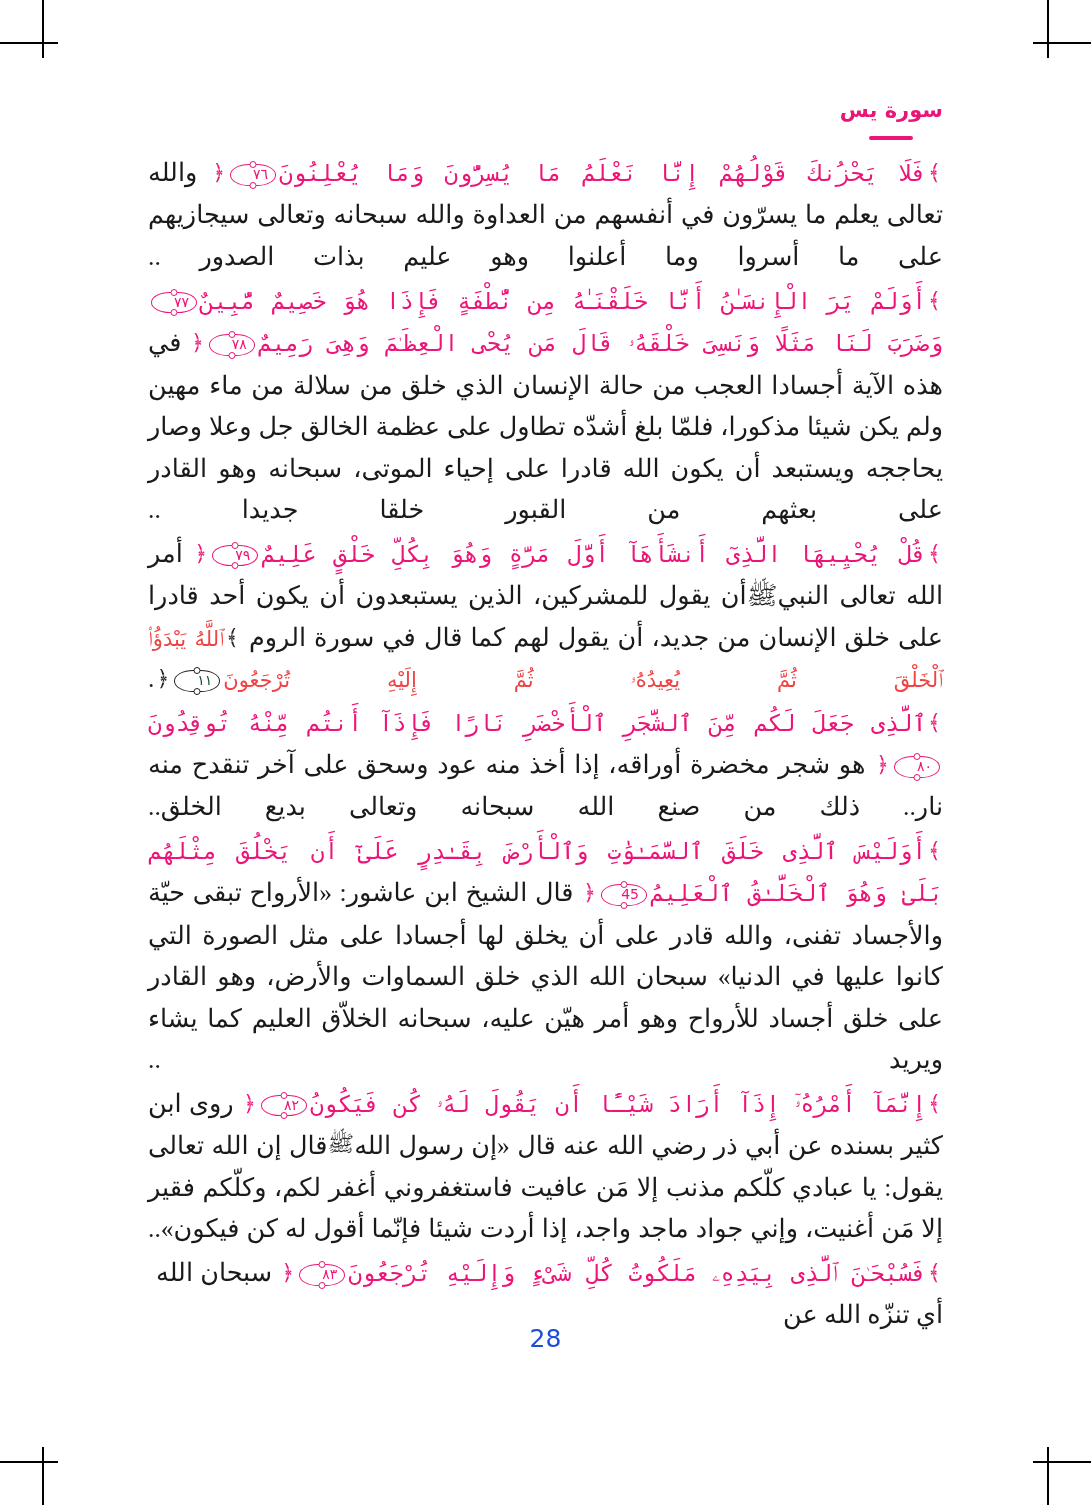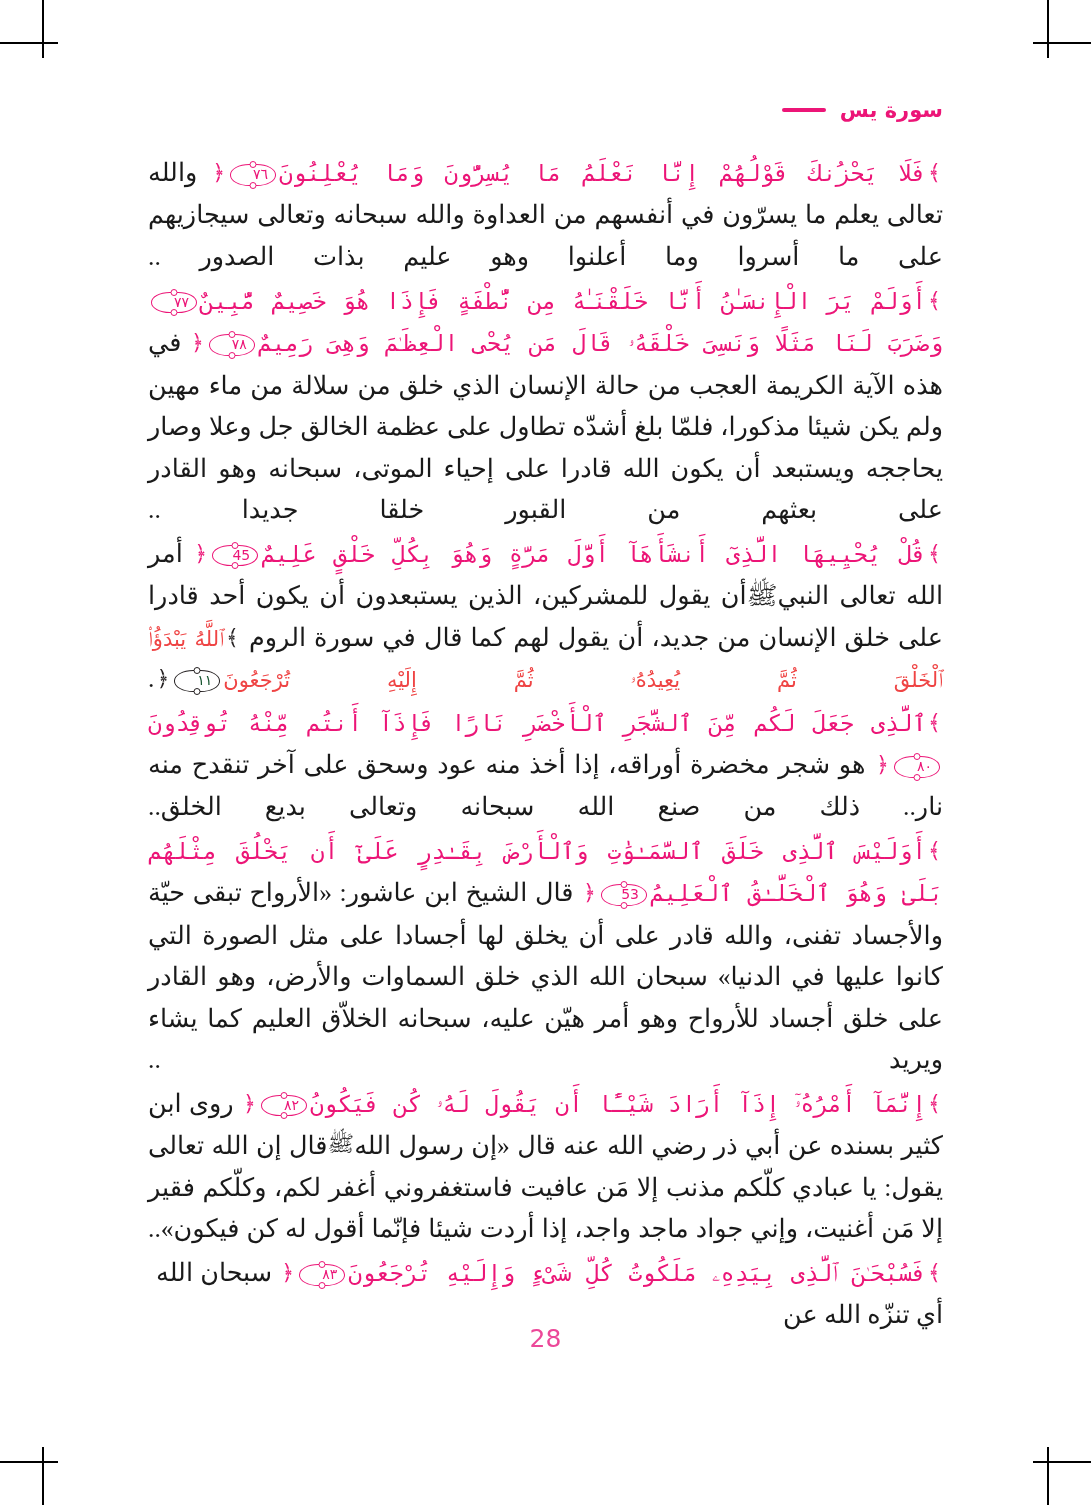"سورة يس" .header { flex-direction: none -> column }
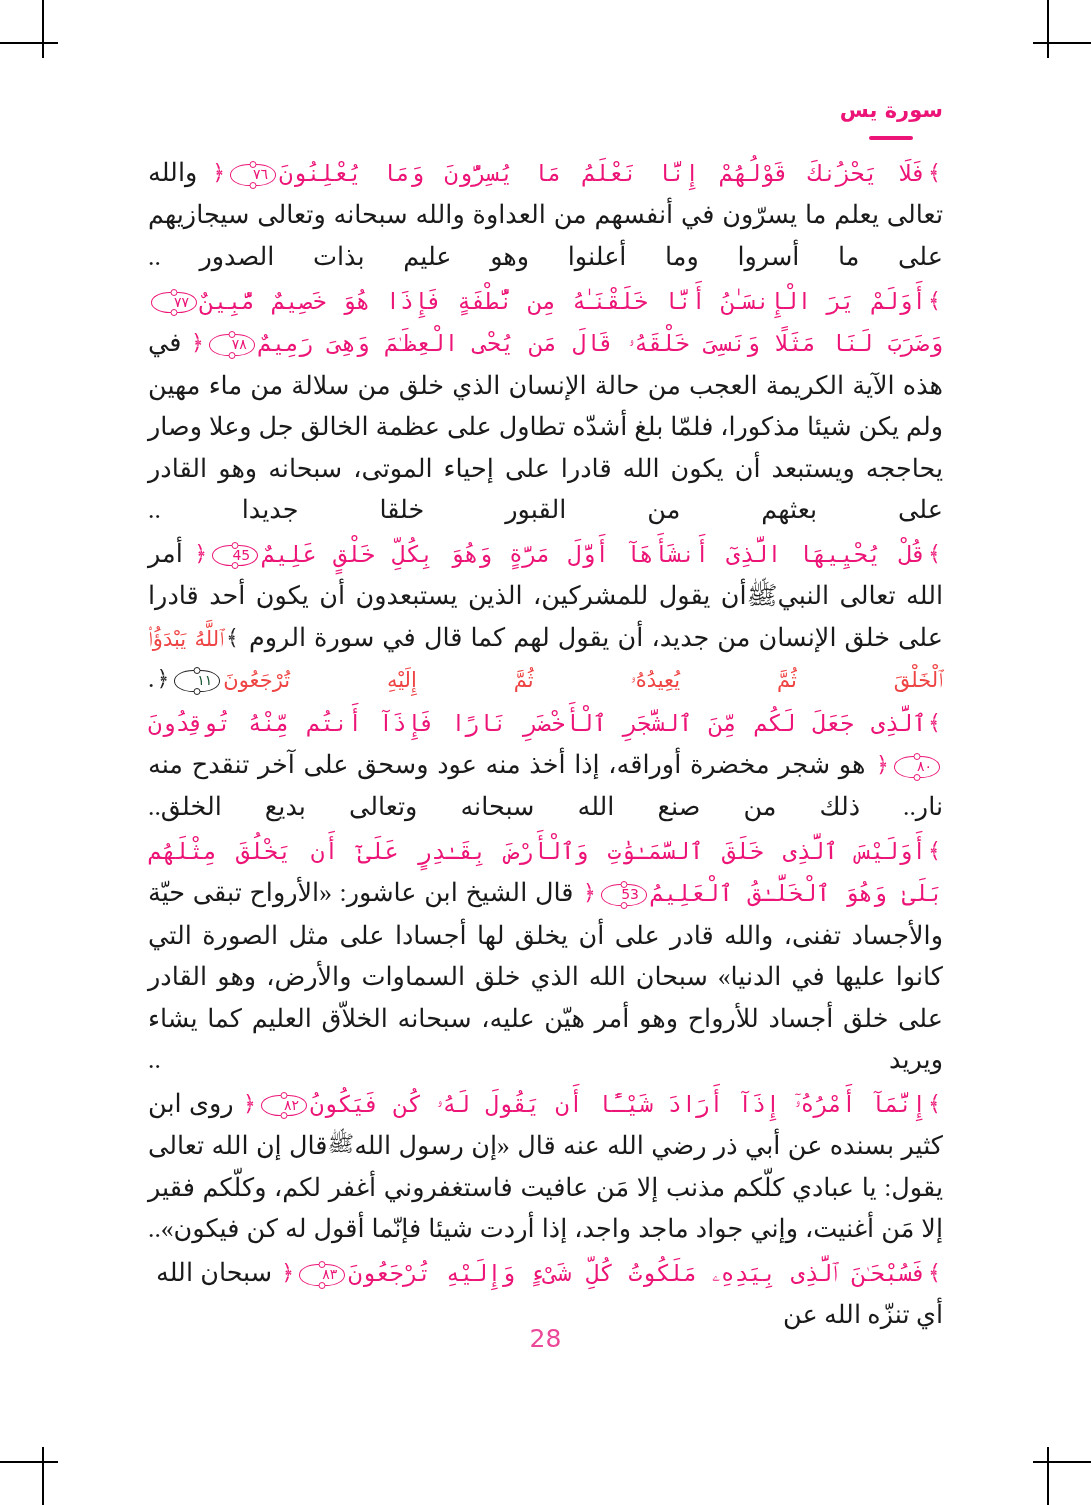"في هذه الآية الكريمة العجب" span { text: الكريمة -> أجسادا }
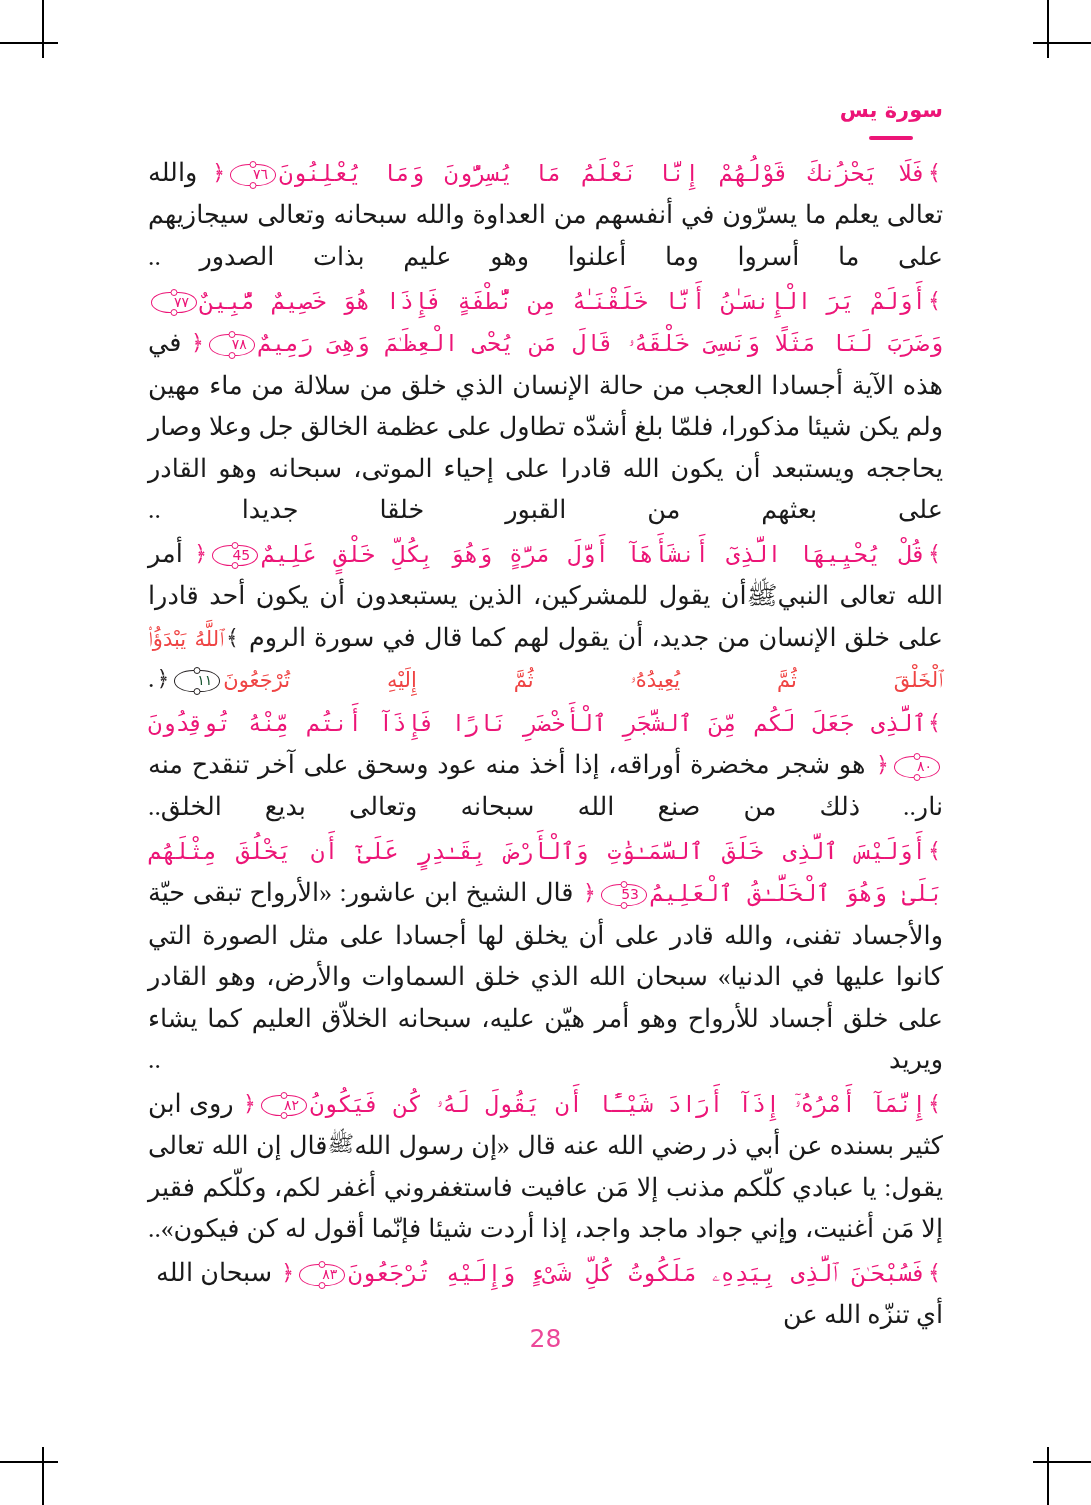"45" span.ayah-num { text: 45 -> ٧٩ }
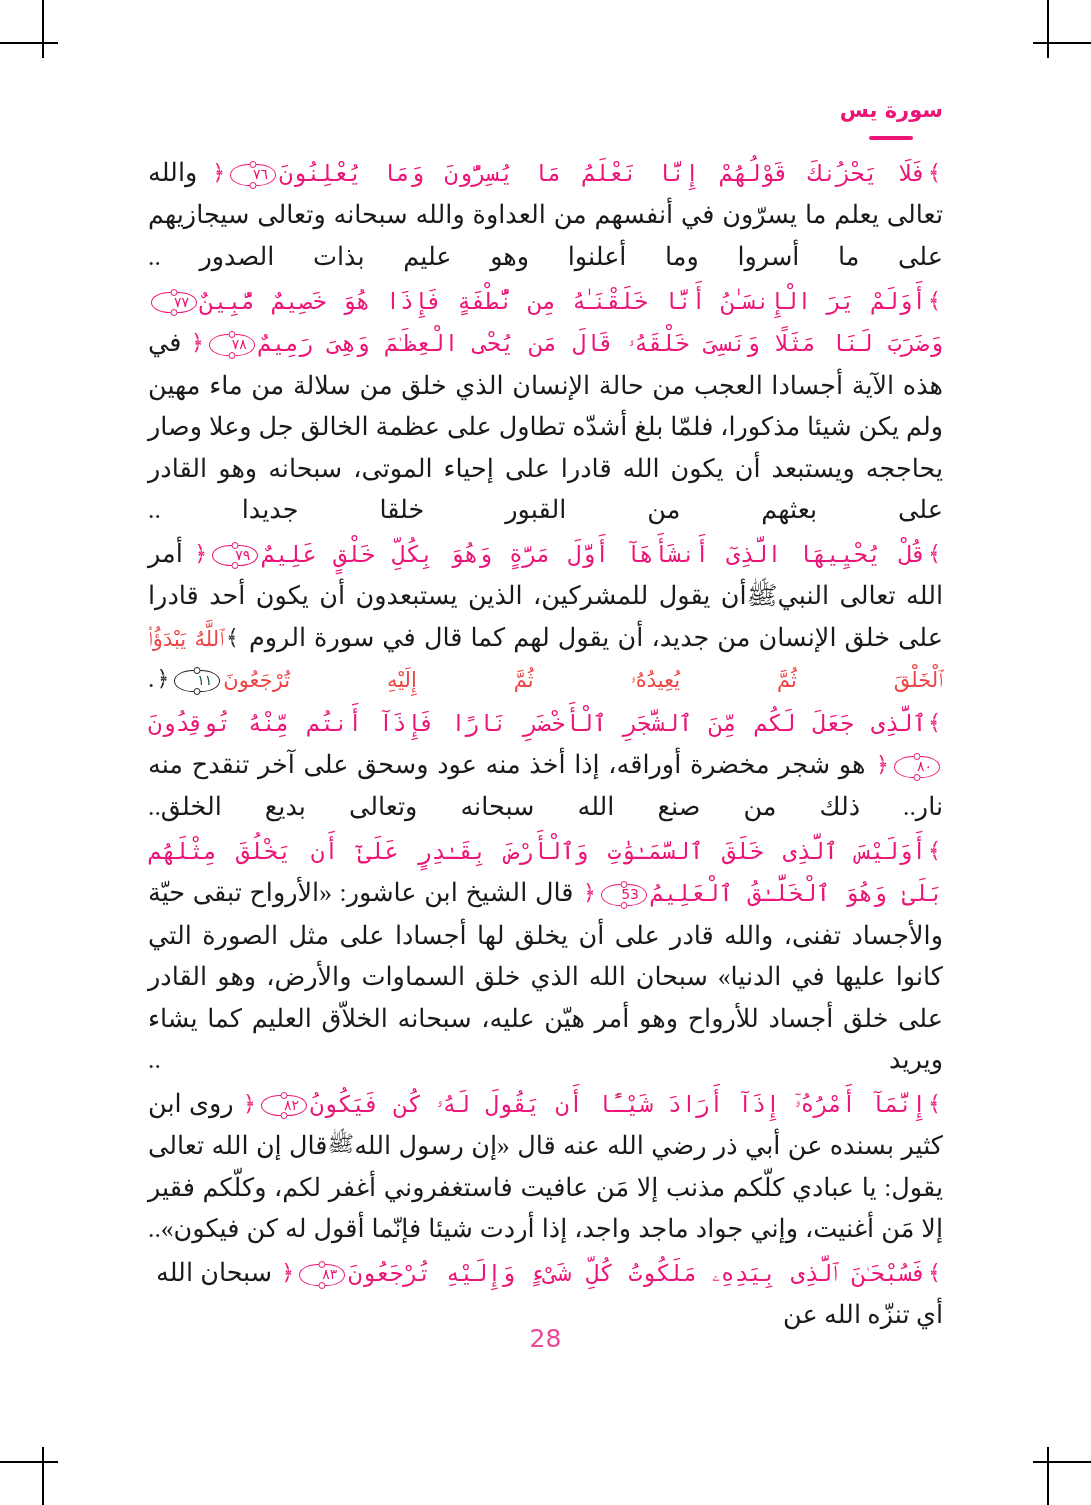"53" span.ayah-num { text: 53 -> 45 }
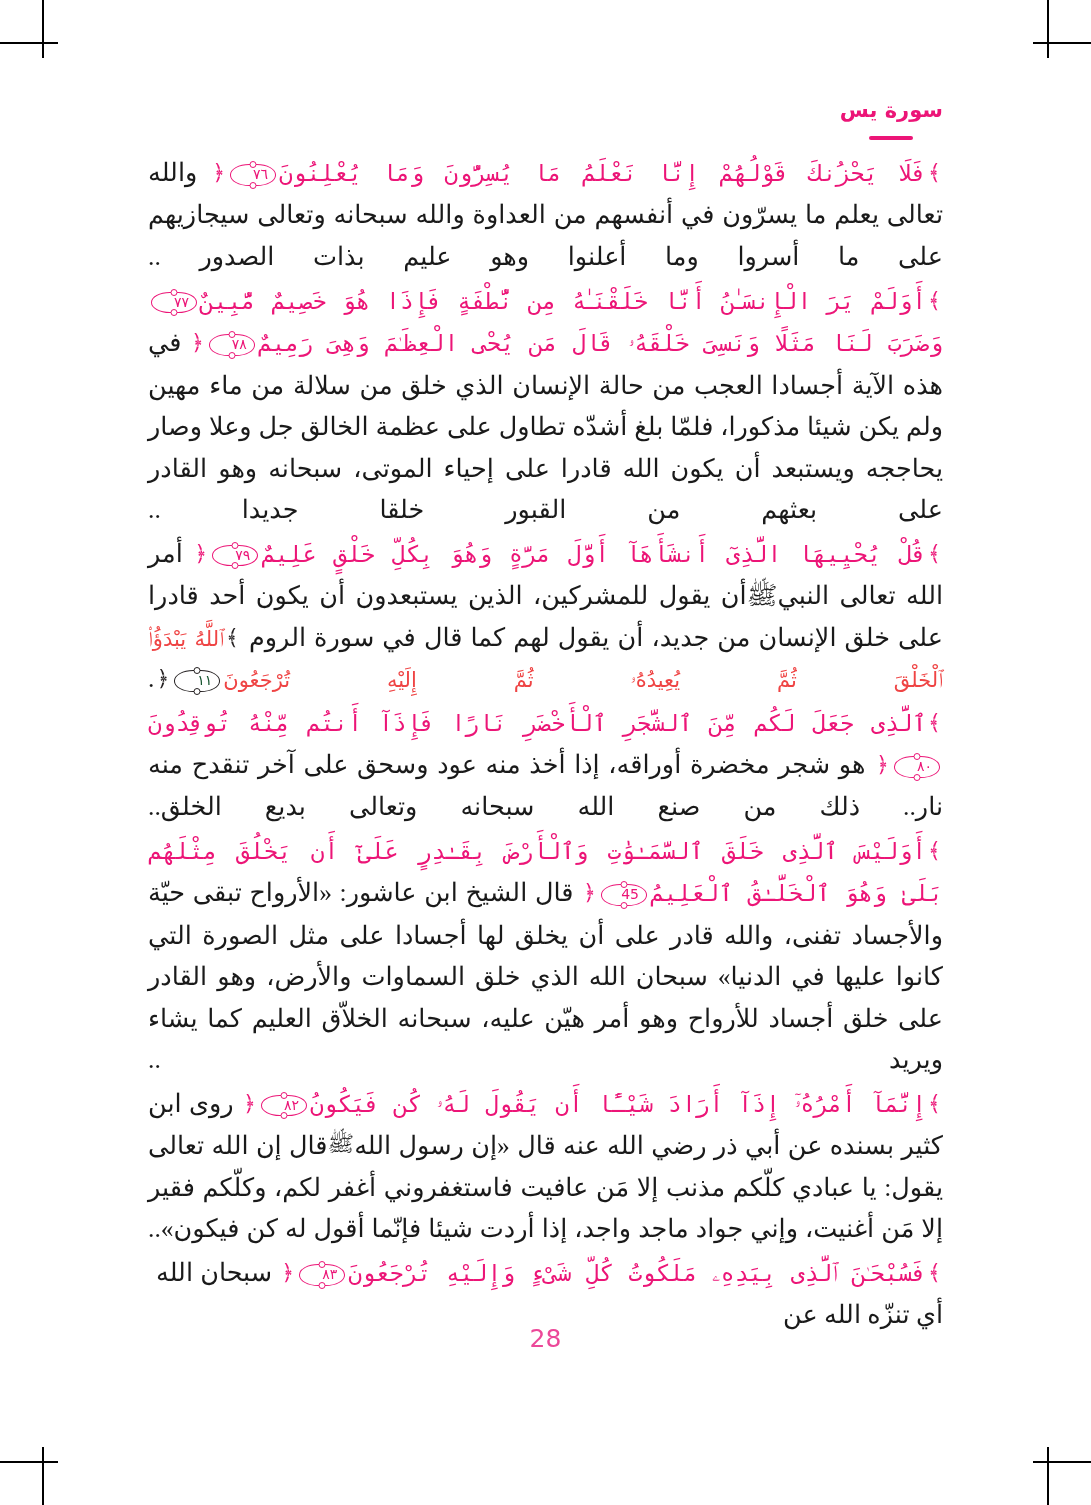"28" .folio { color: #ec4899 -> #1d4ed8 }
